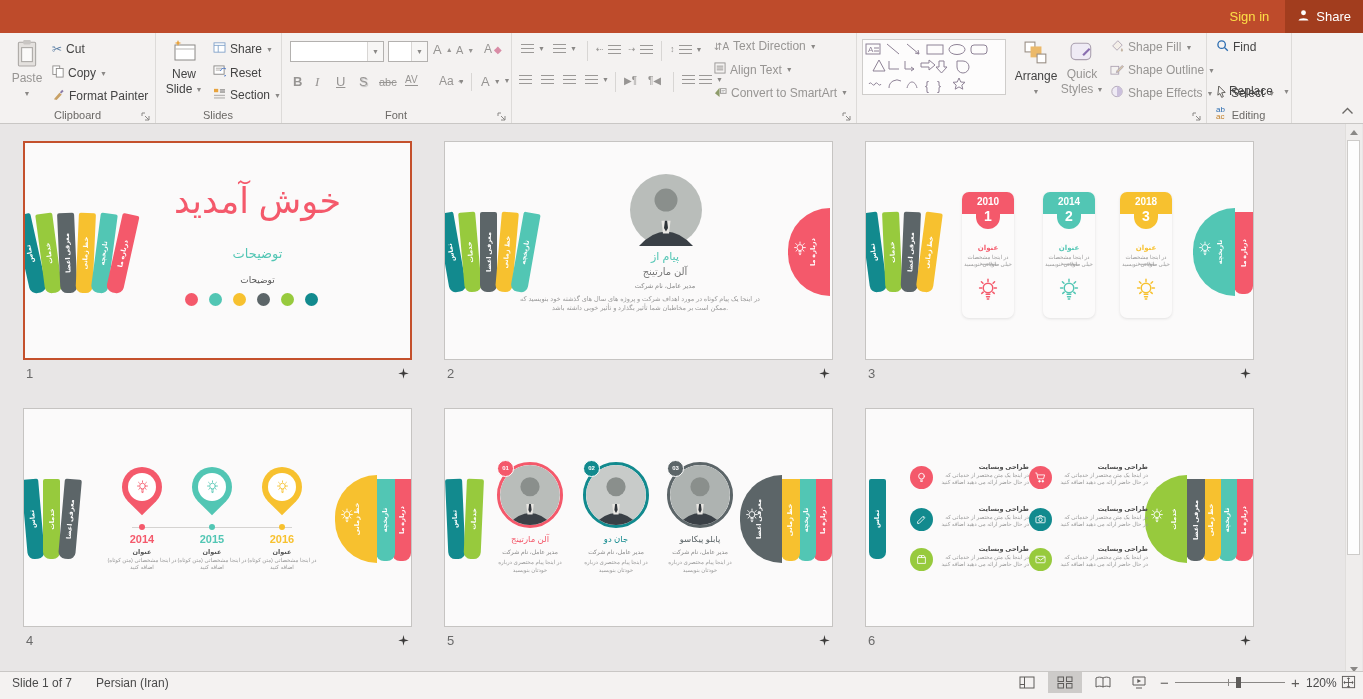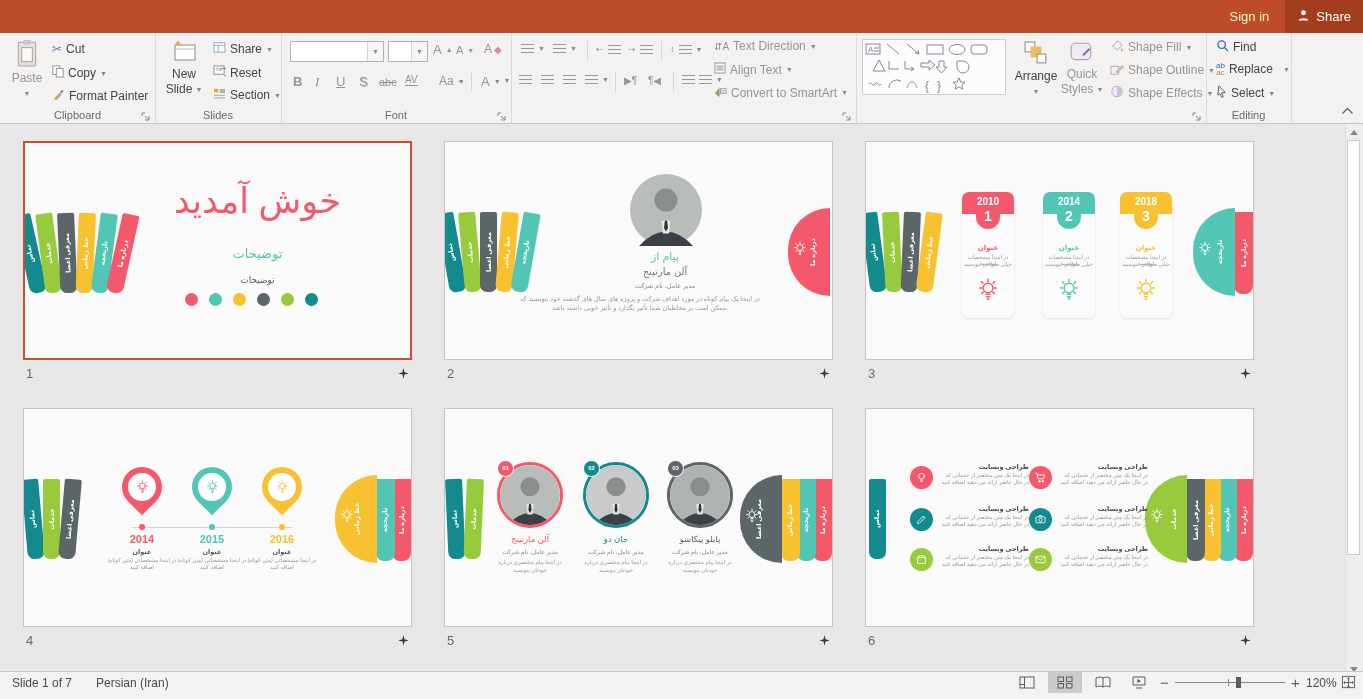"Sign in" .signin { color: #fef9c3 -> #fde047 }
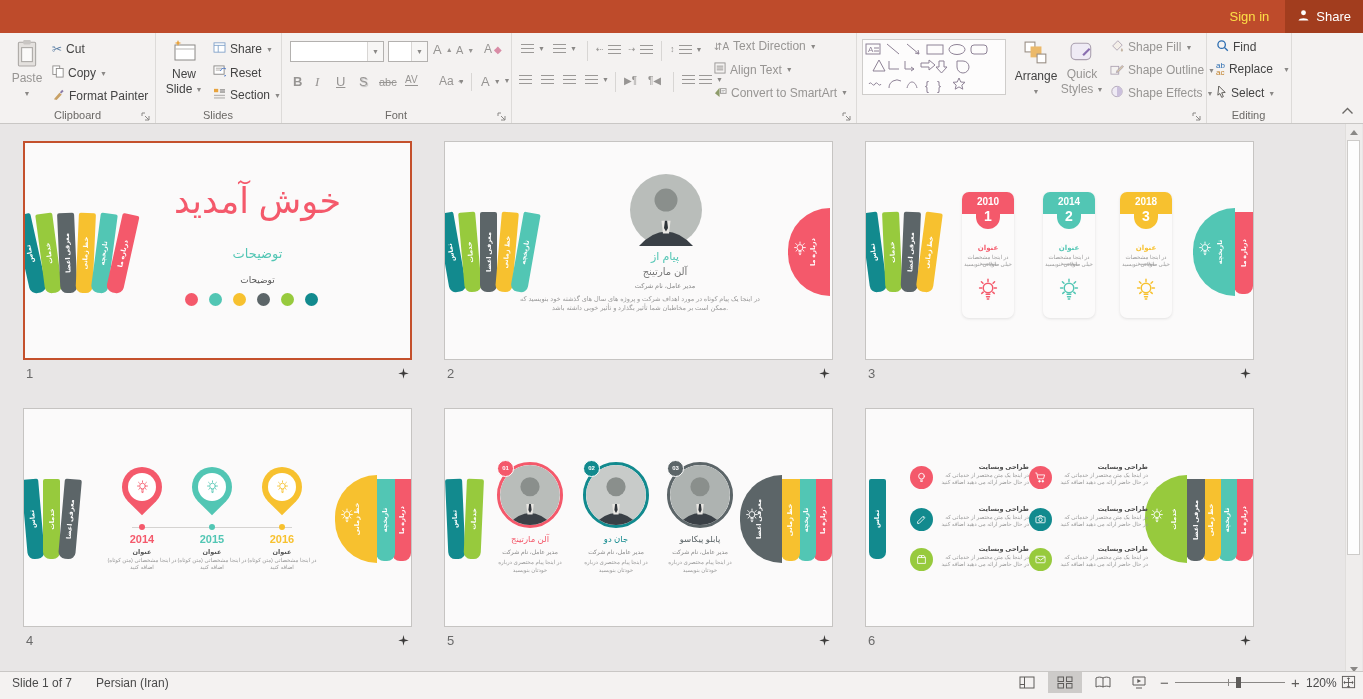"ab" span { margin-top: none -> 44px }
